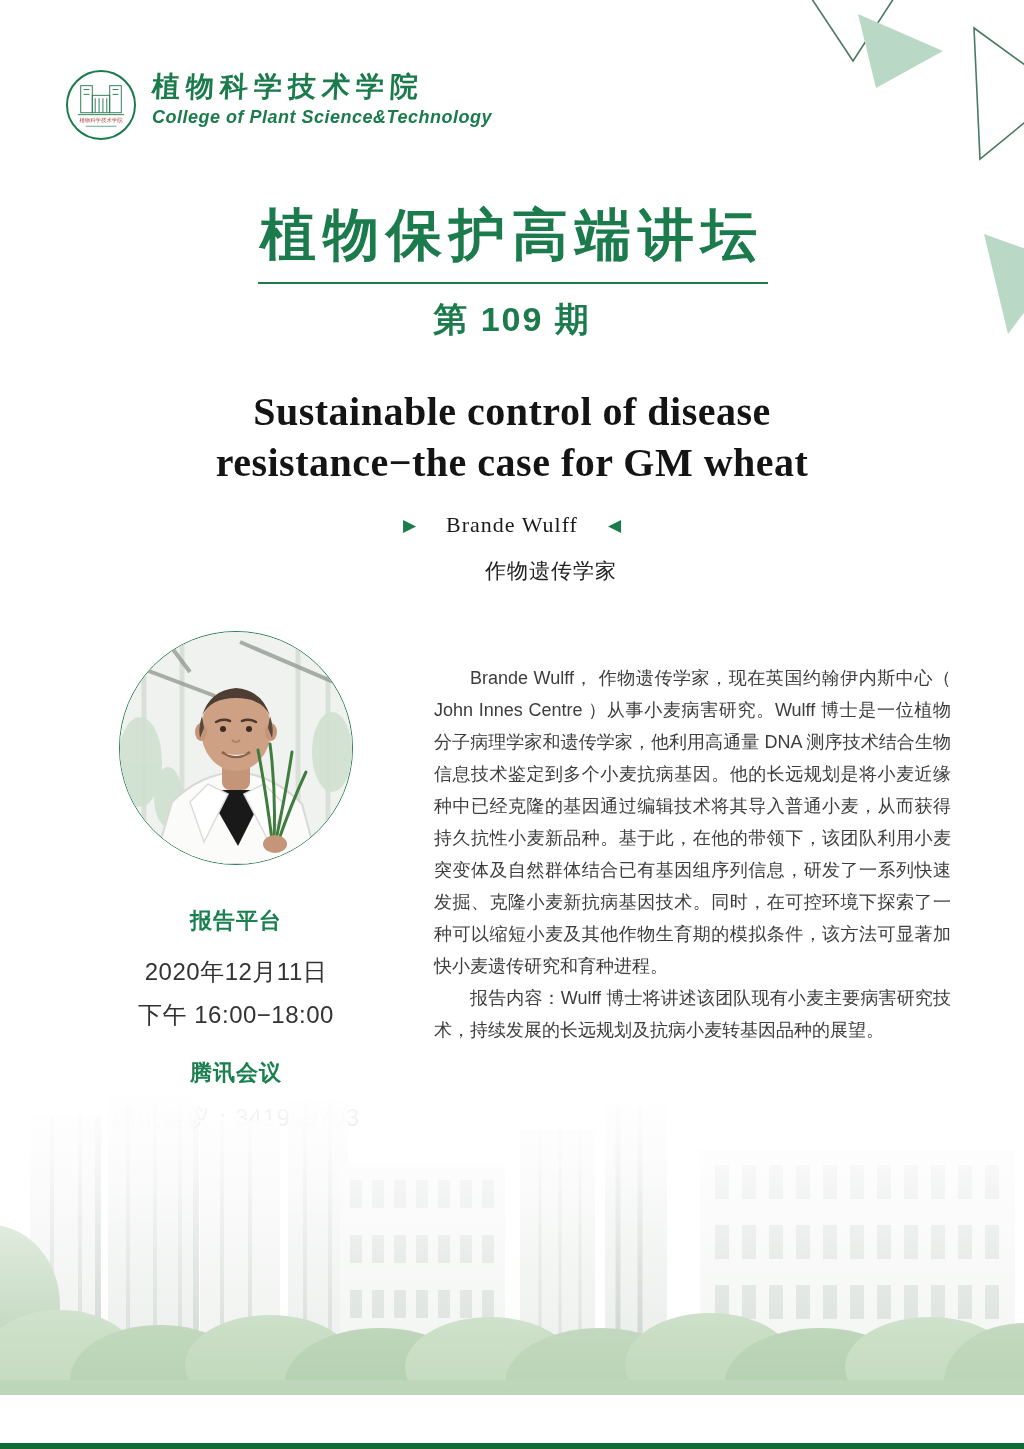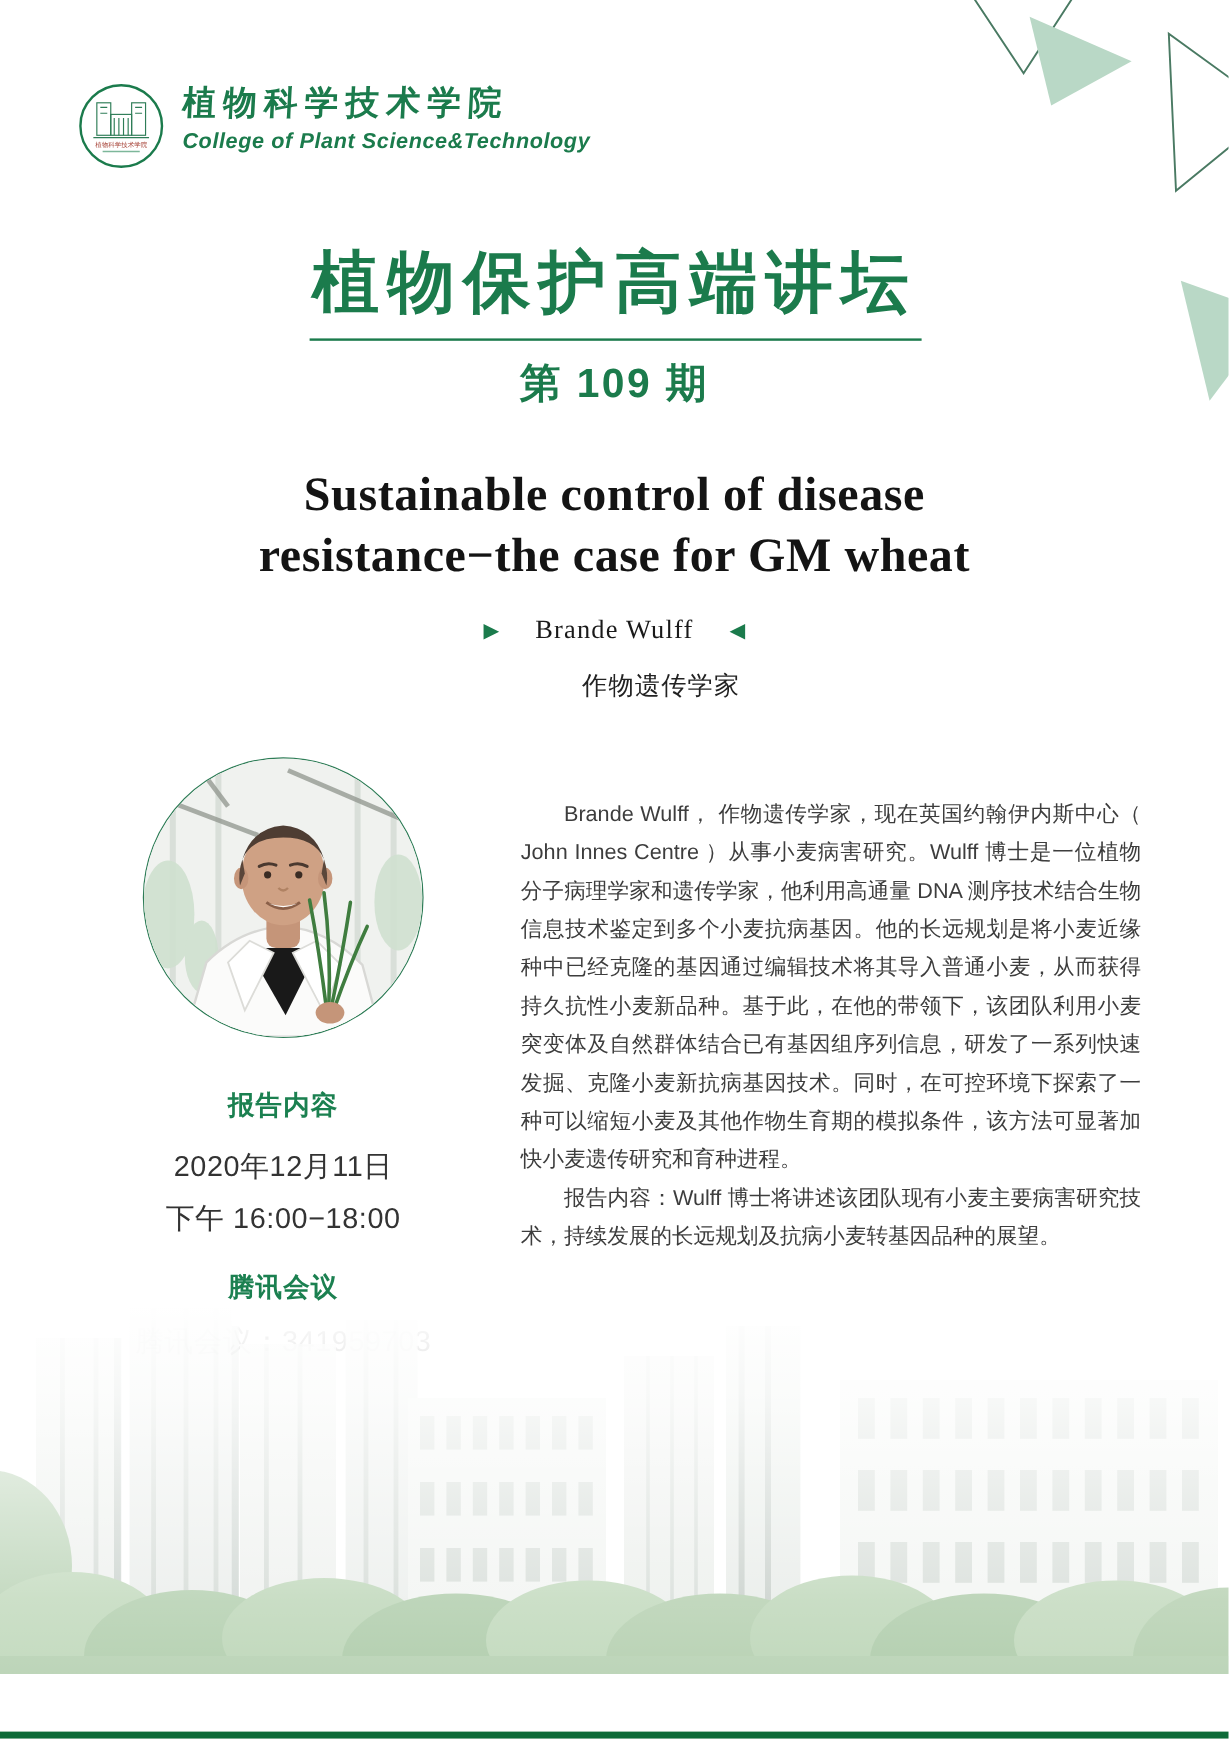"报告内容" div.sched-label { text: 内容 -> 平台 }
